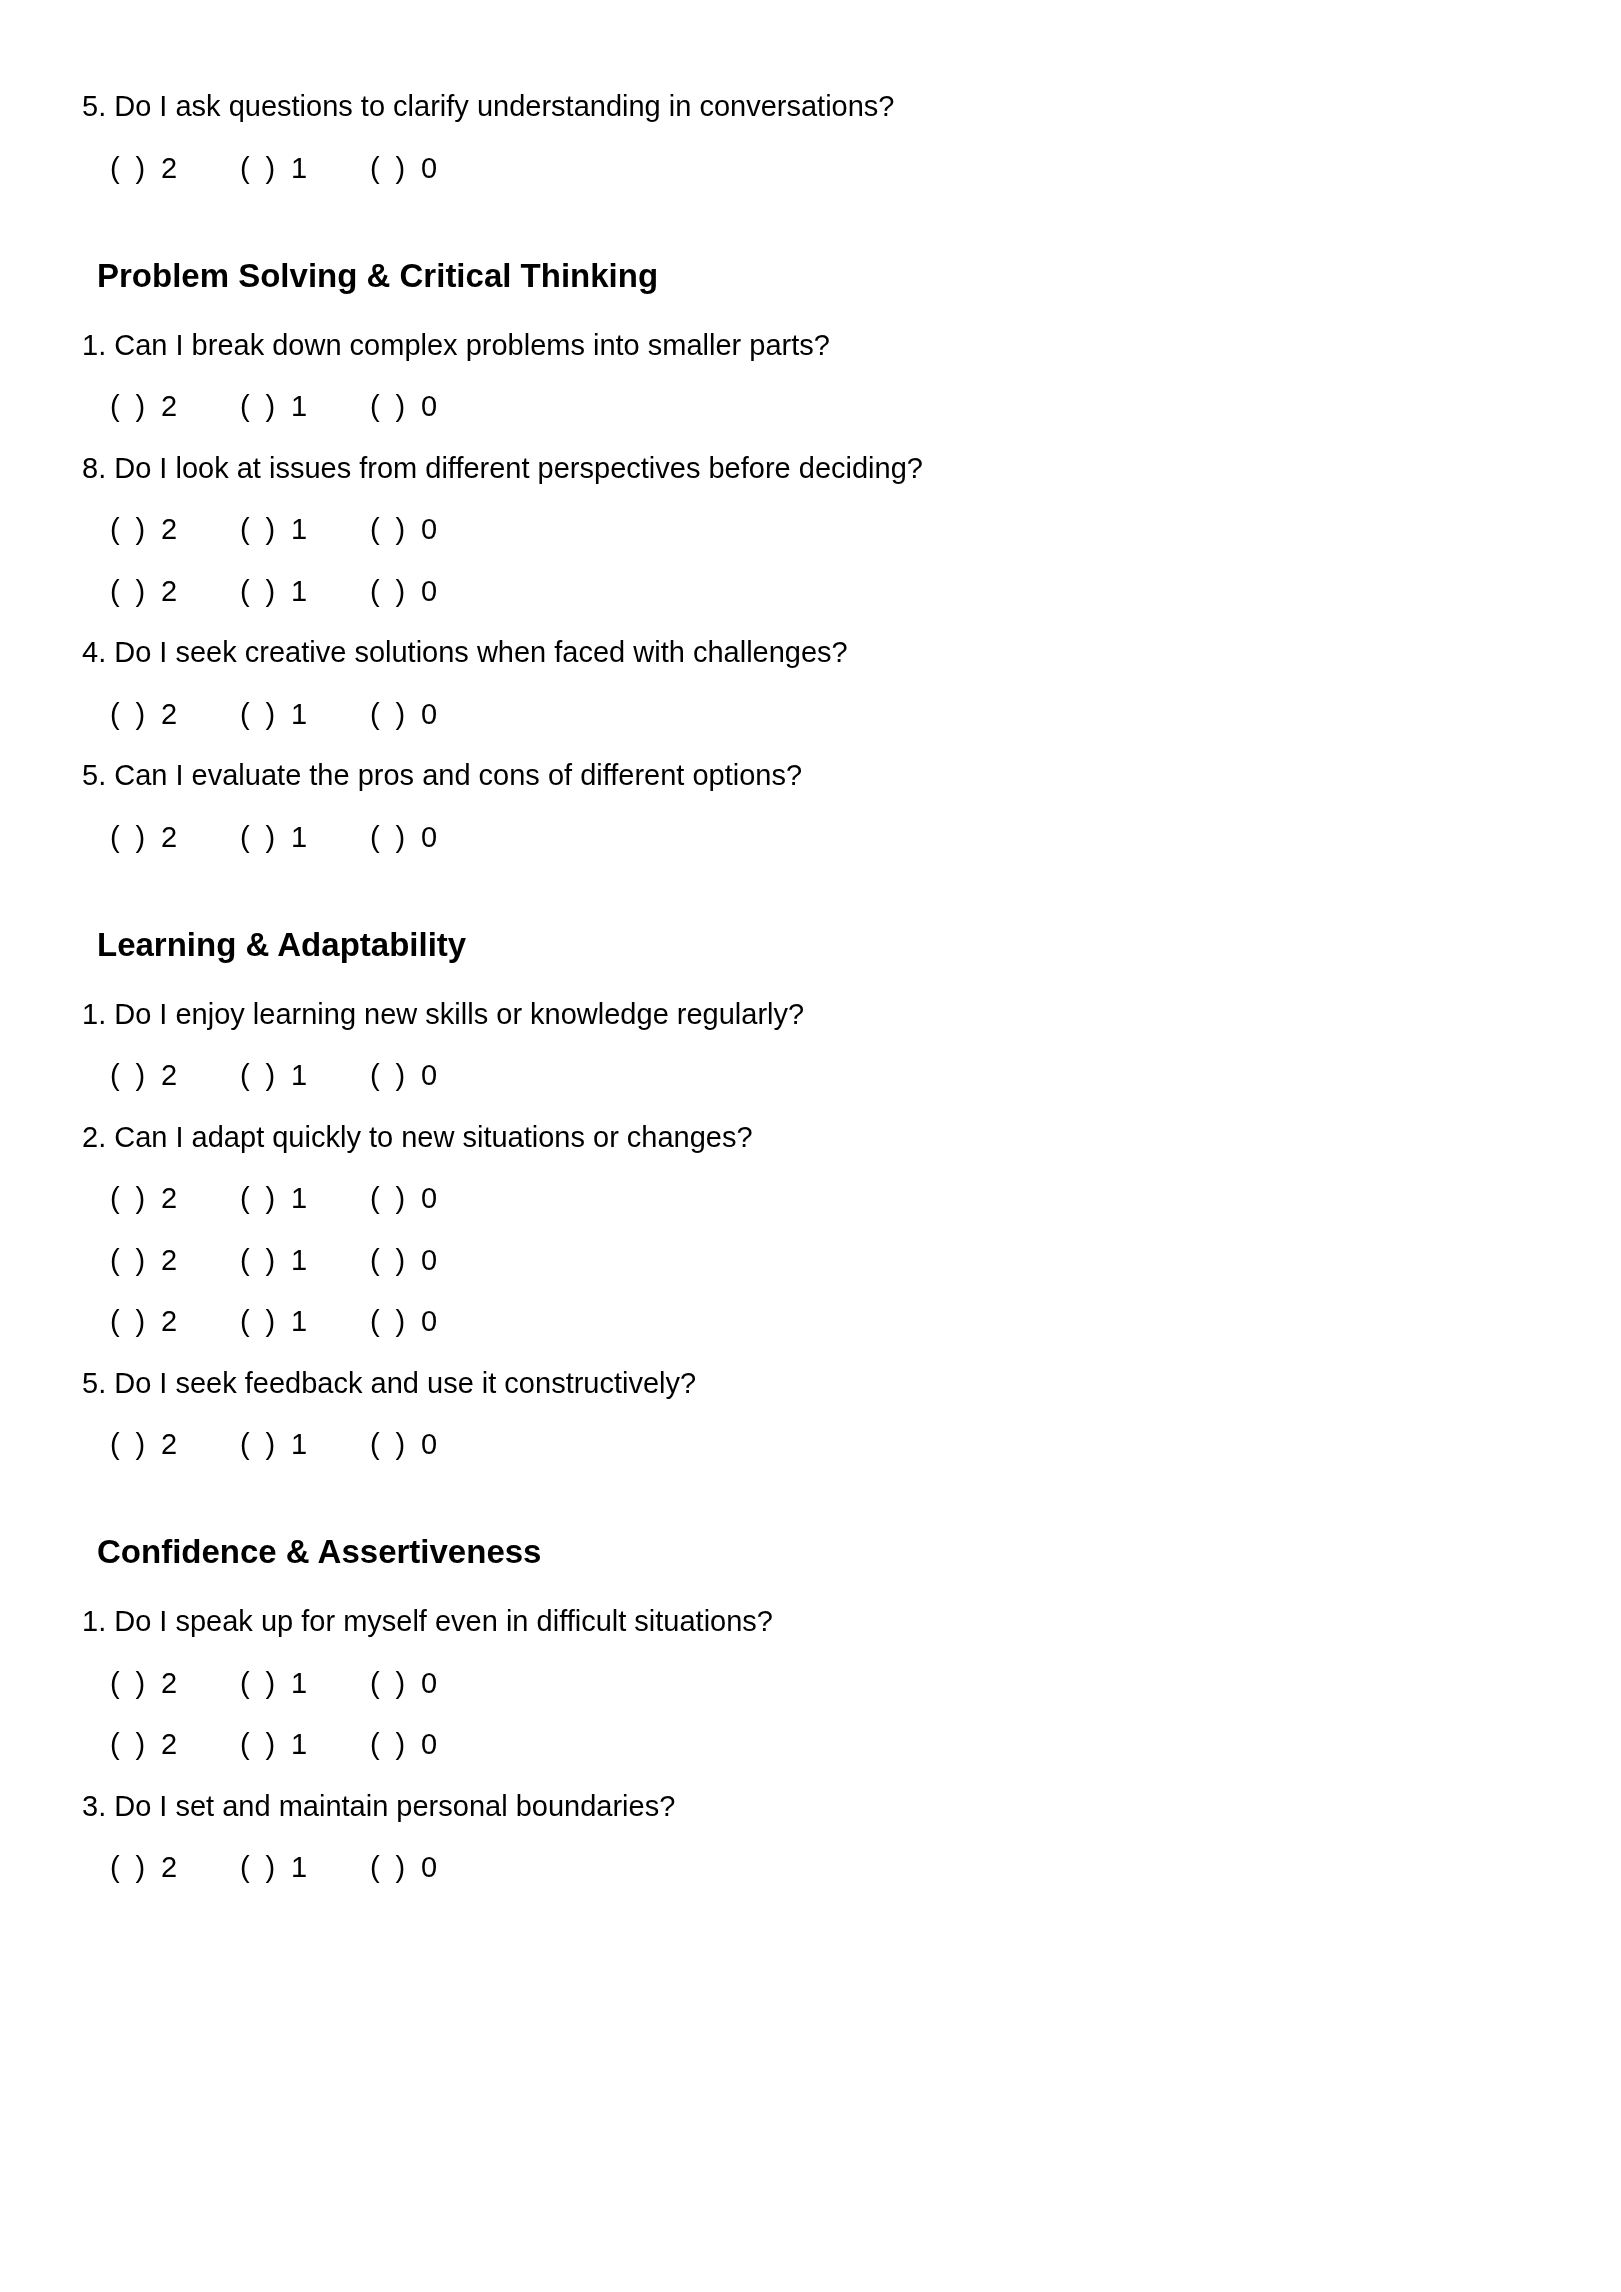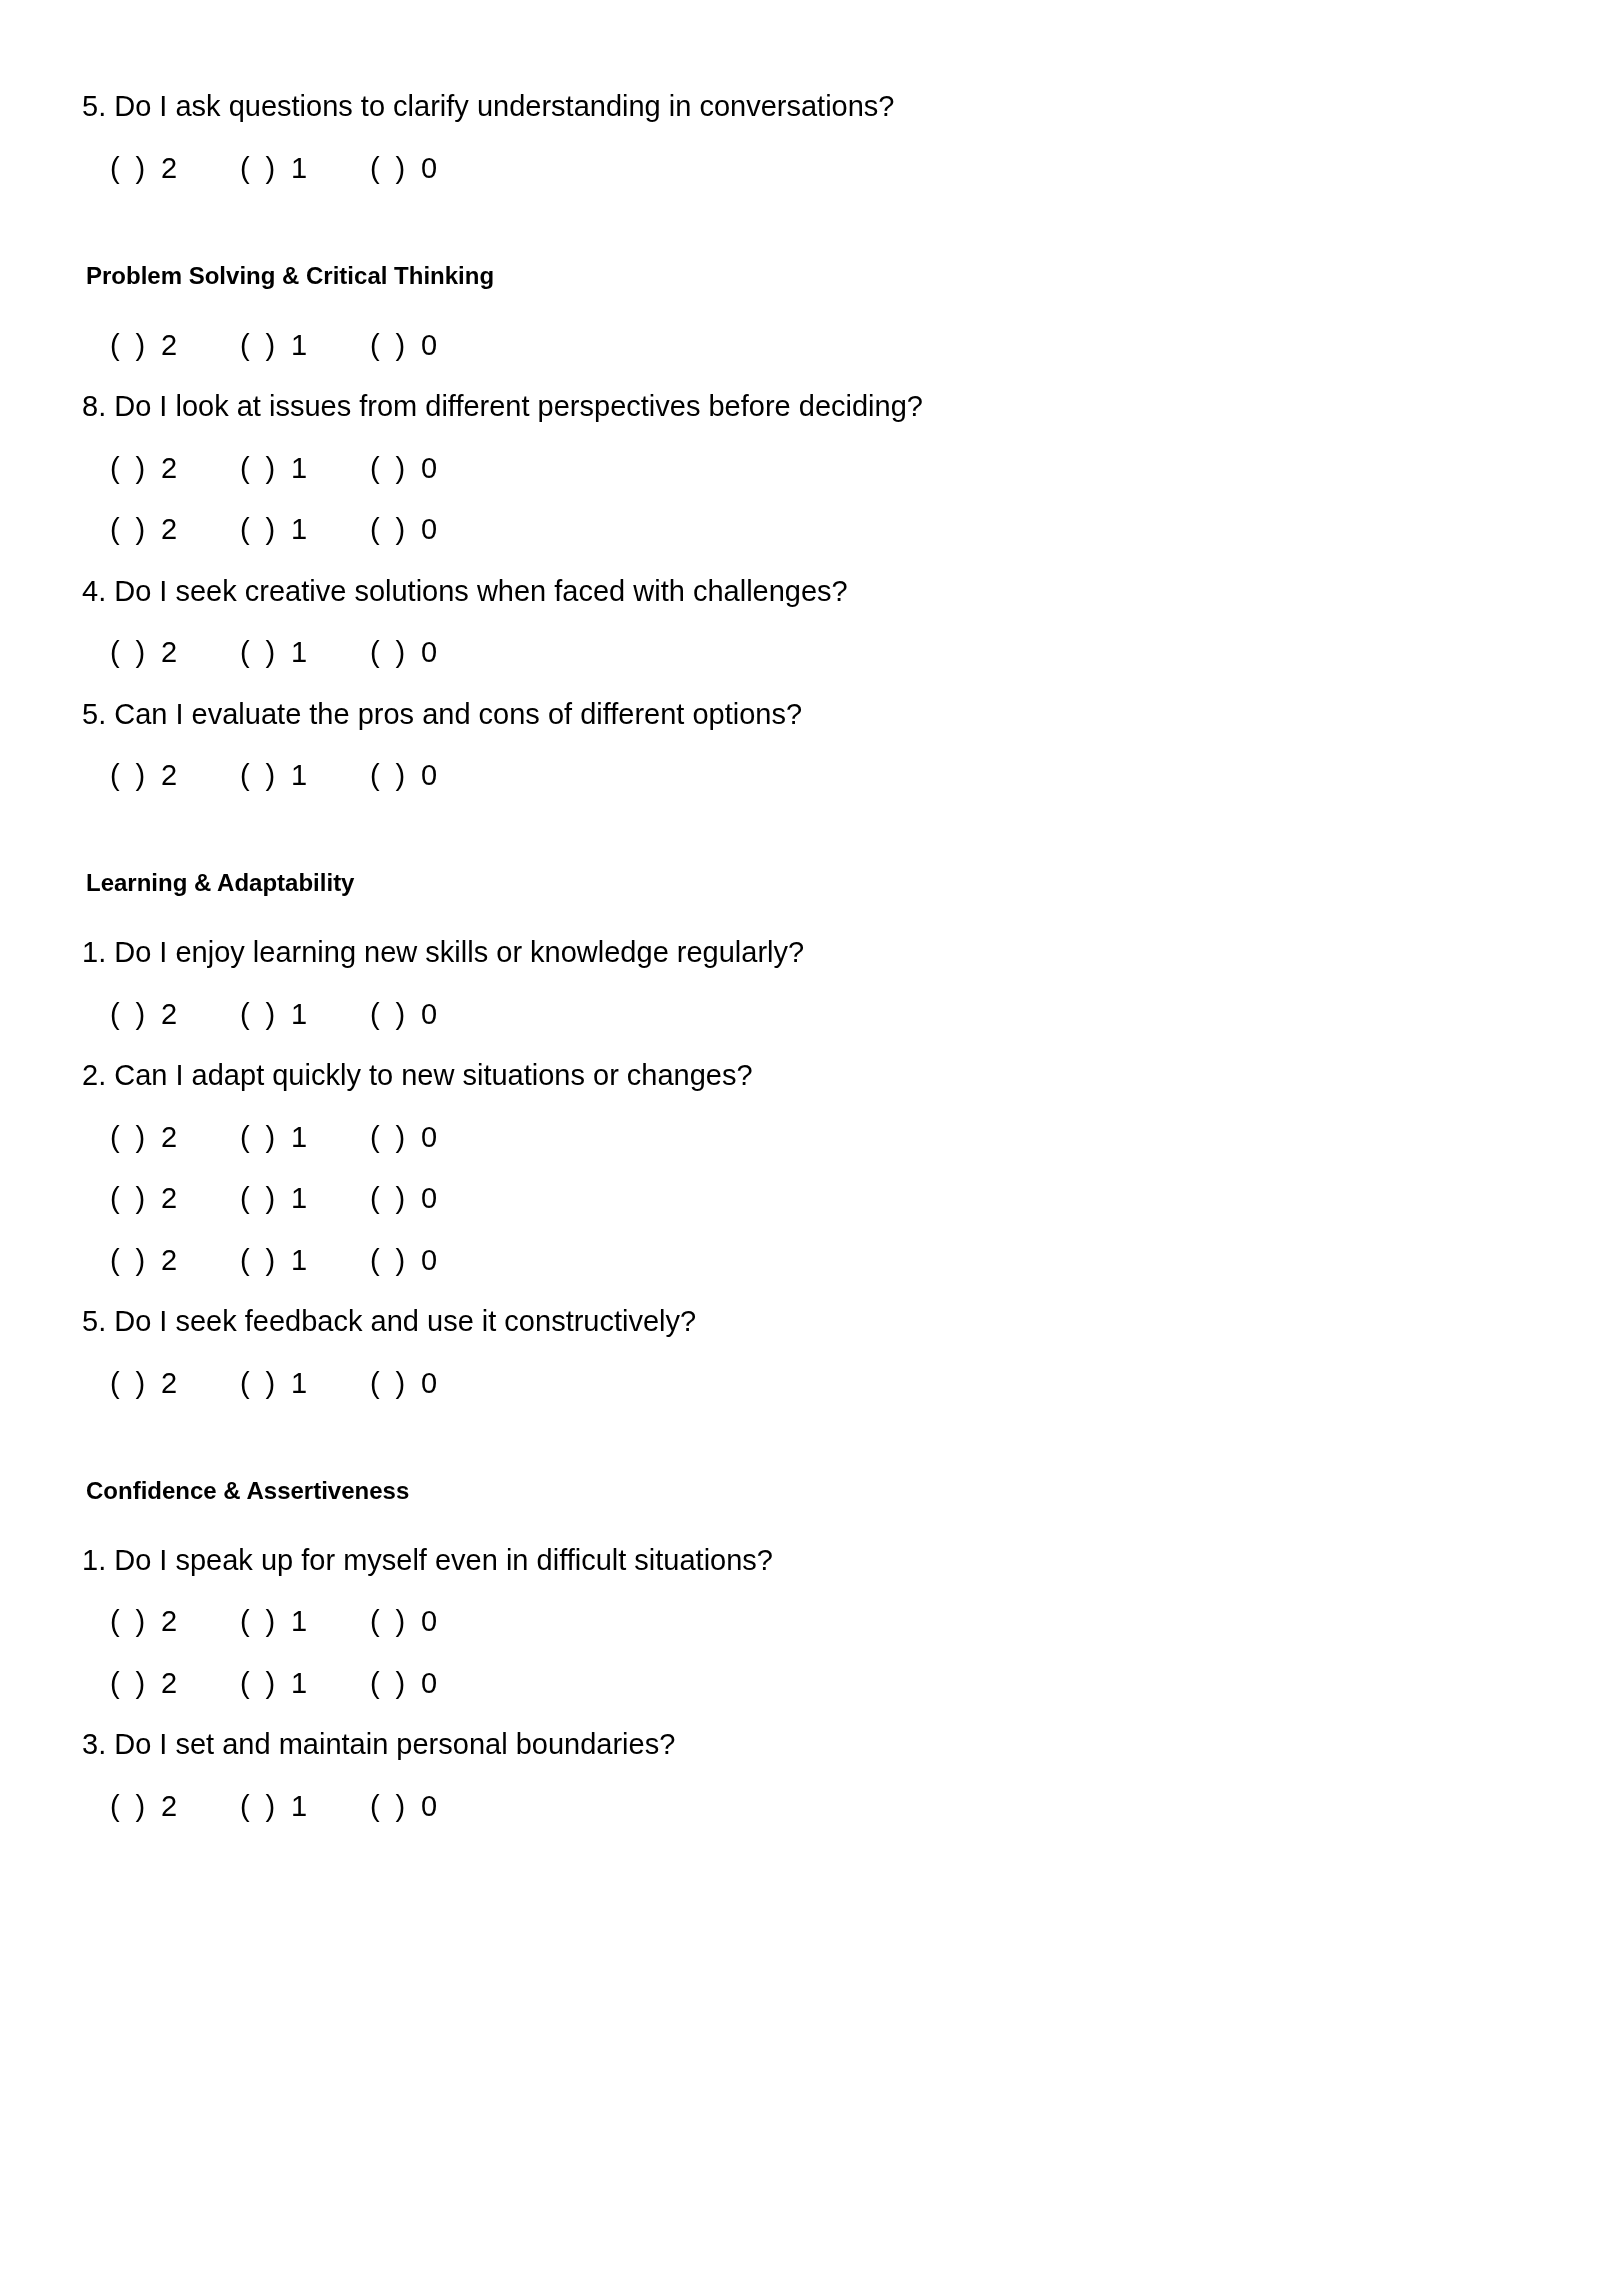"Problem Solving & Critical Thinking" h2.section { font-size: 24px -> 33px; margin: 67px 0 30px 4px -> 67px 0 30px 15px }
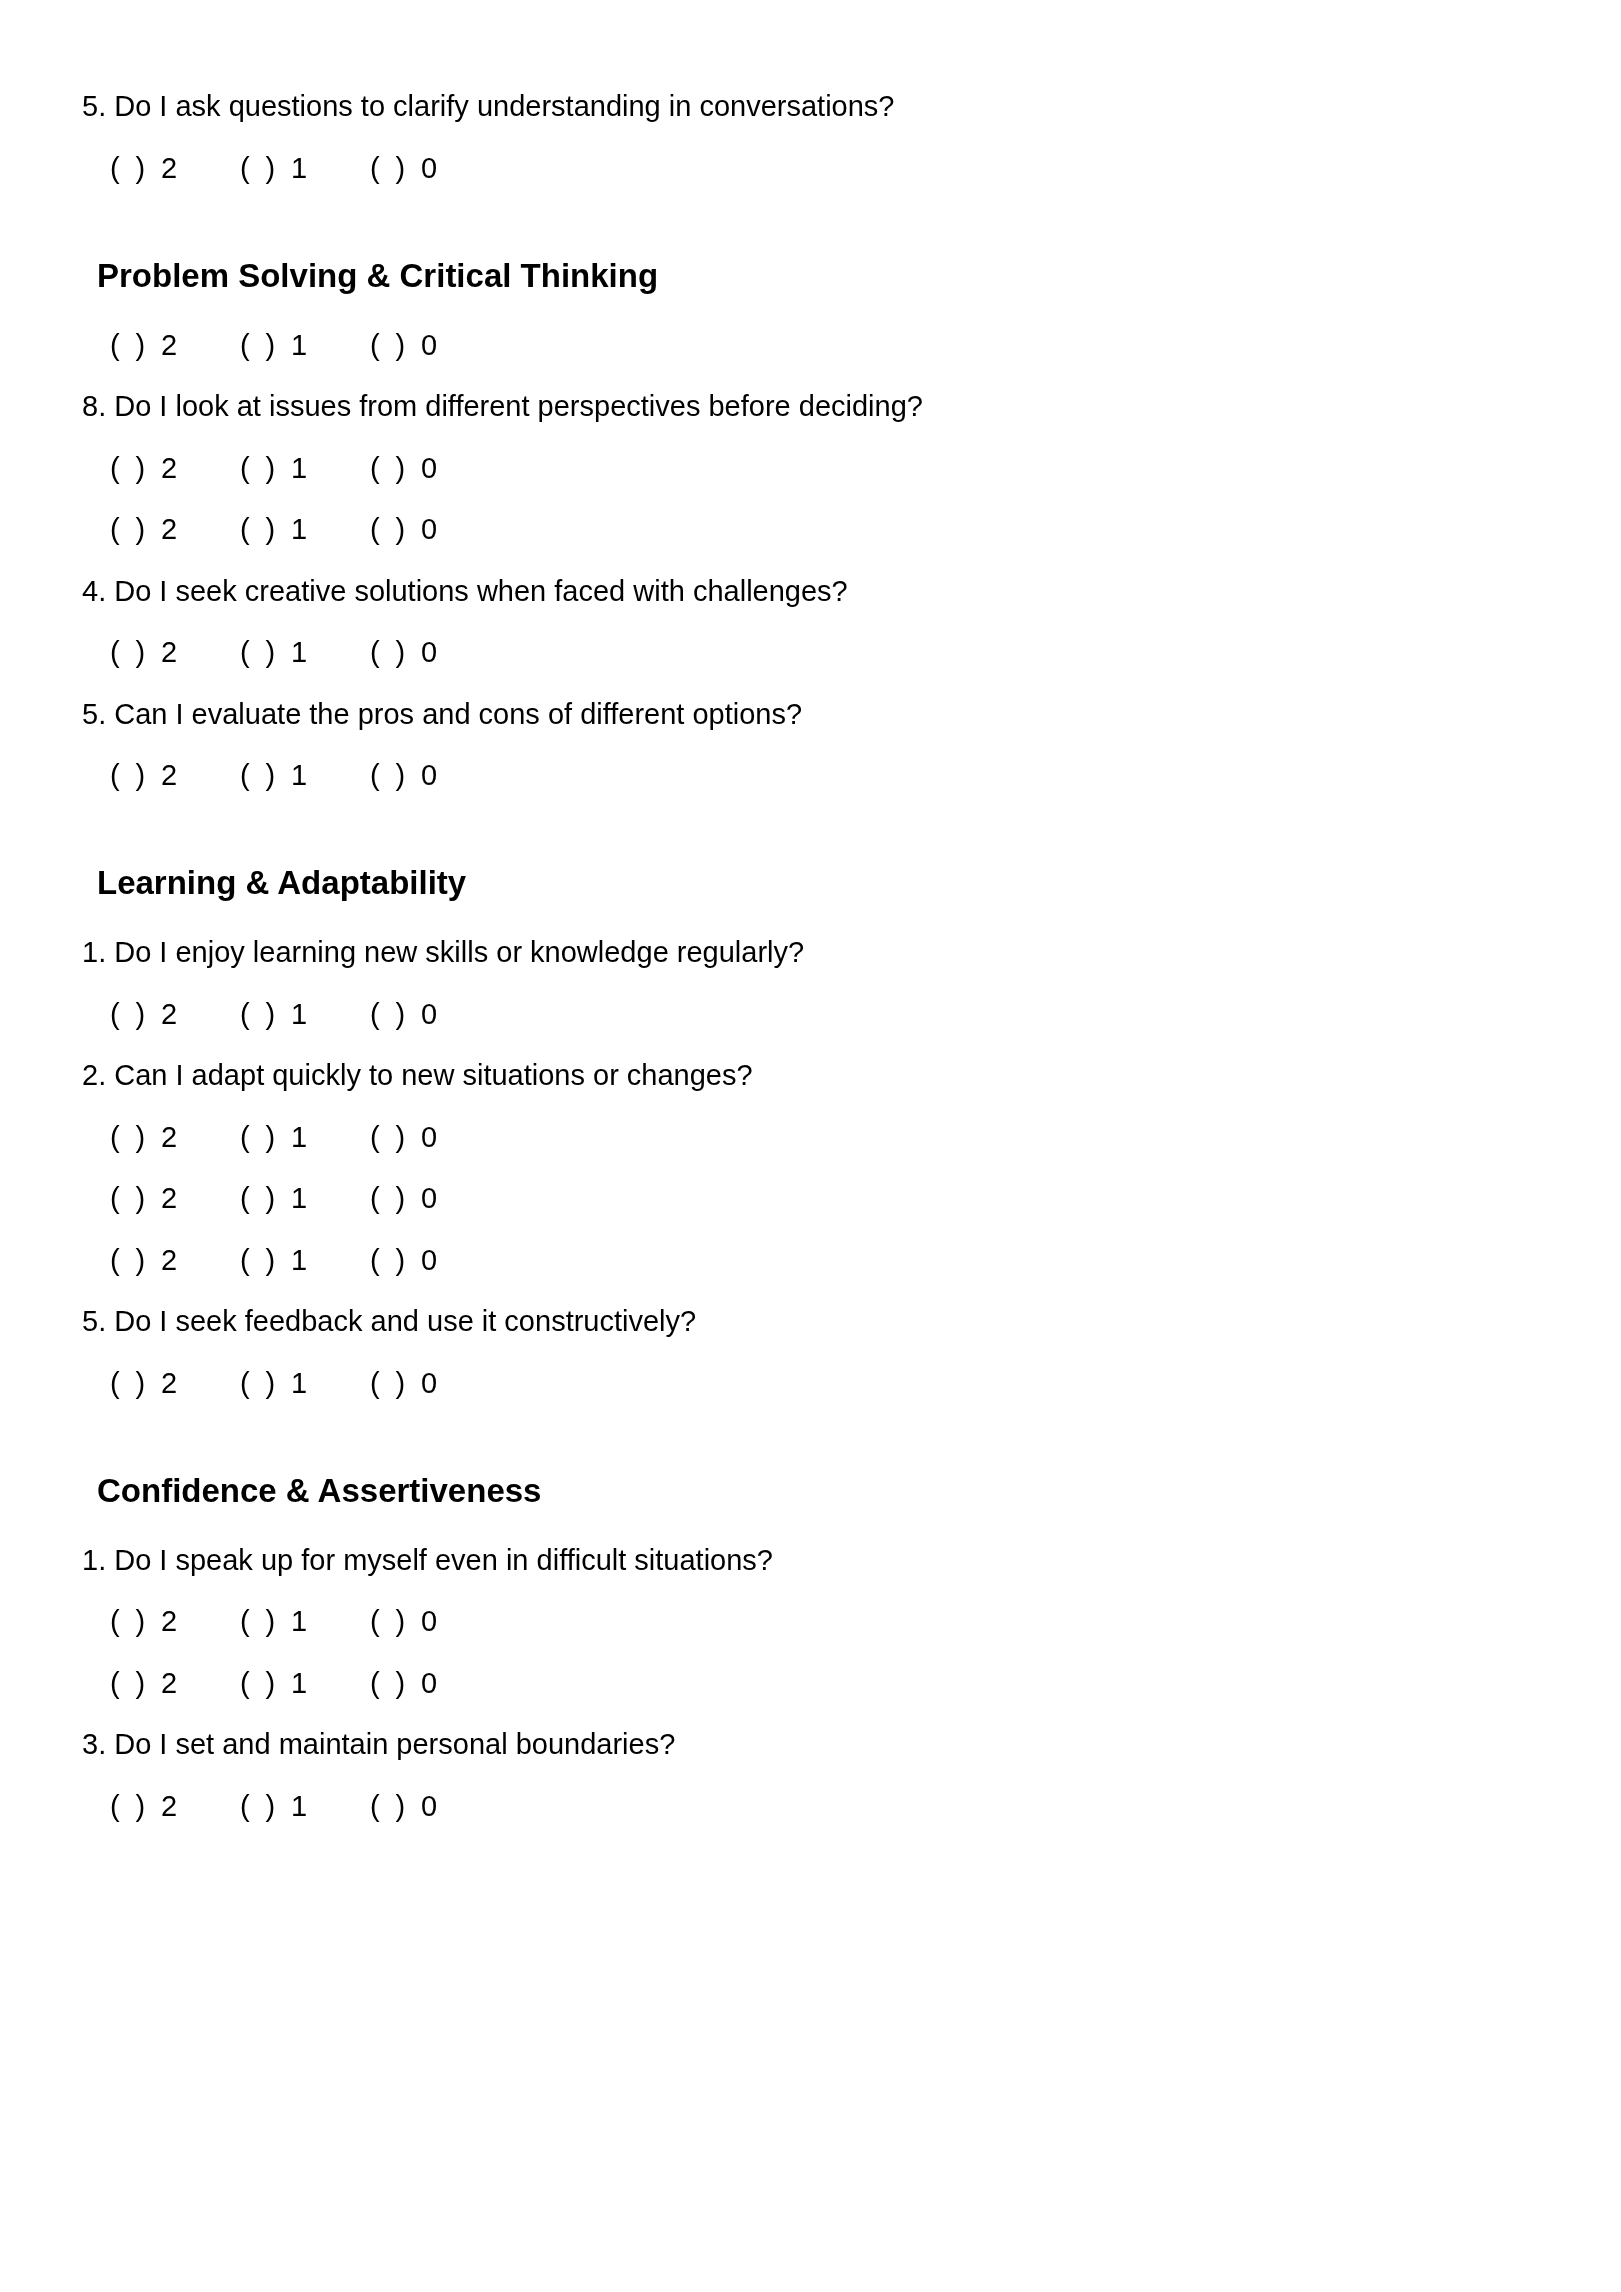"1. Can I break down" p.q { html: none -> <p>1. Can I break down complex problems into smaller parts?</p> }
